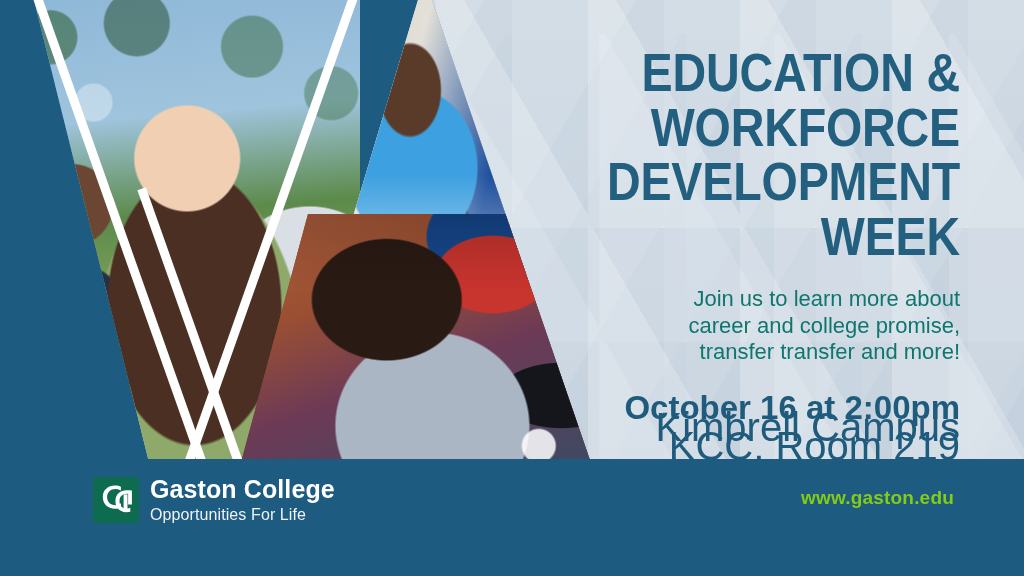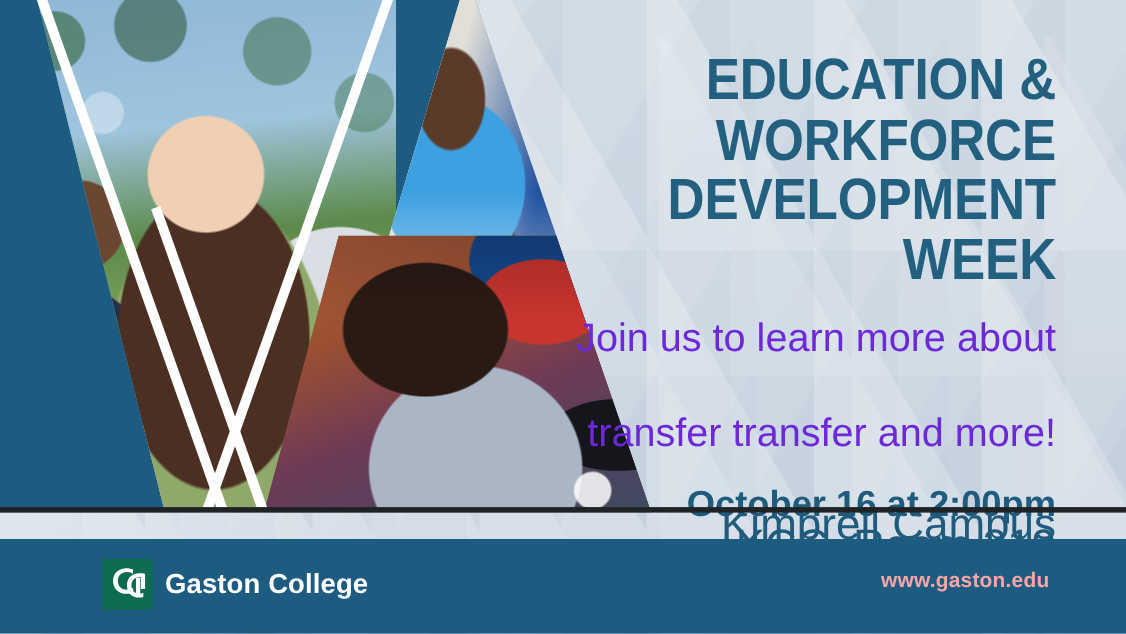"Join us to learn more" .subhead { color: #6d28d9 -> #0f766e; font-size: 36px -> 22px }
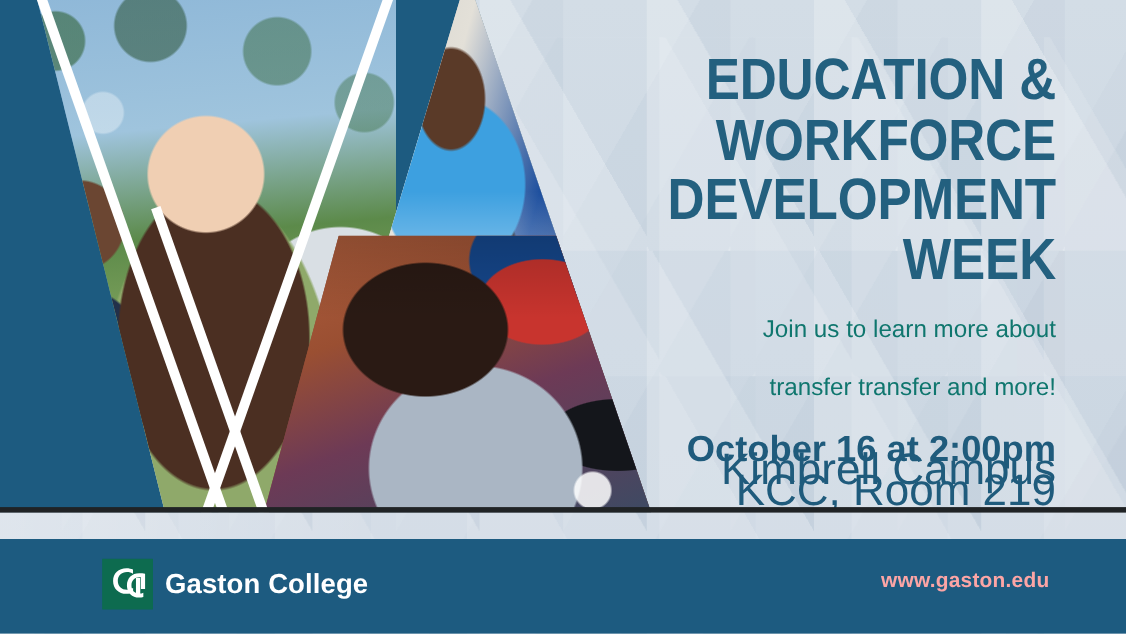"career and college promise," span { html: none -> <span>career and college promise,</span> }
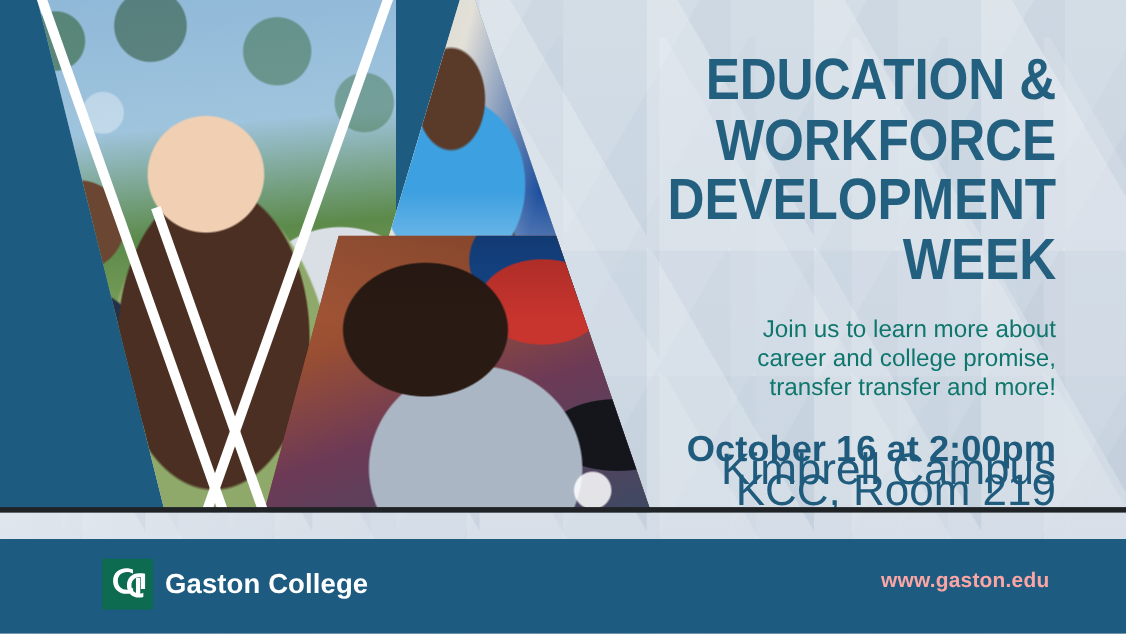"Gaston College" .footer { height: 86px -> 117px }
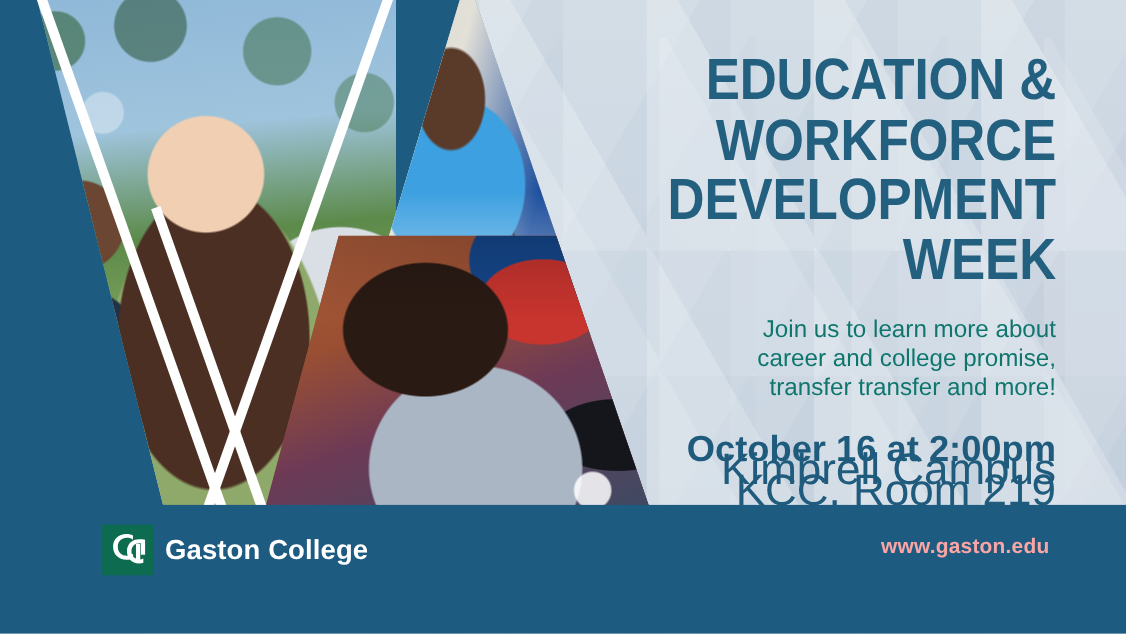"www.gaston.edu" .site-url { color: #fca5a5 -> #84cc16 }
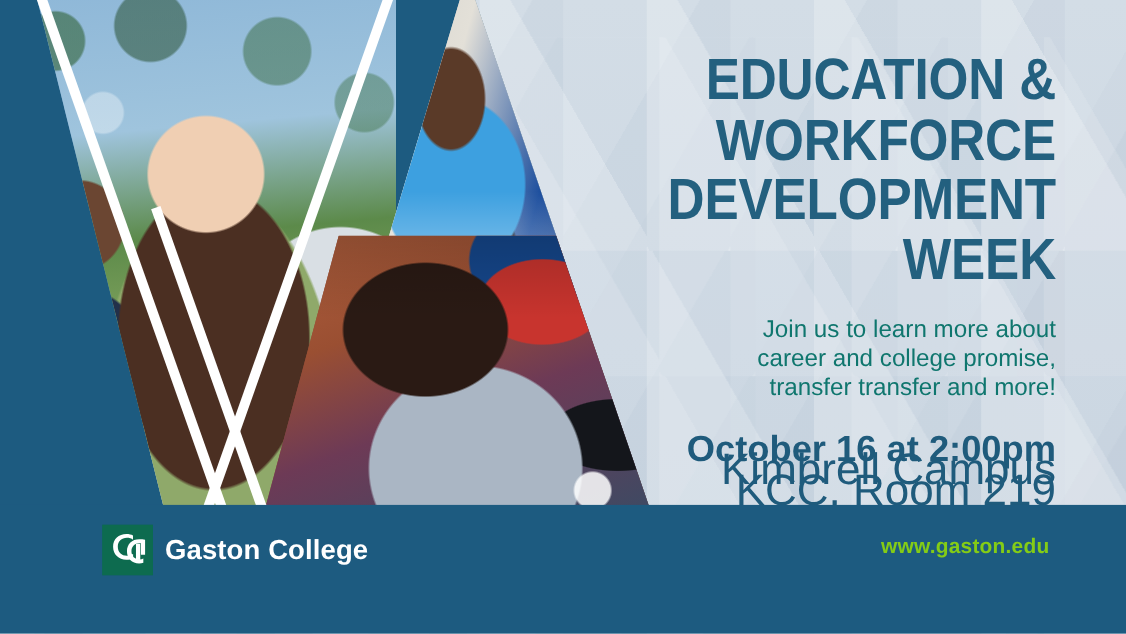"Opportunities For Life" span.logo-tag { html: none -> <span>Opportunities For Life</span> }
